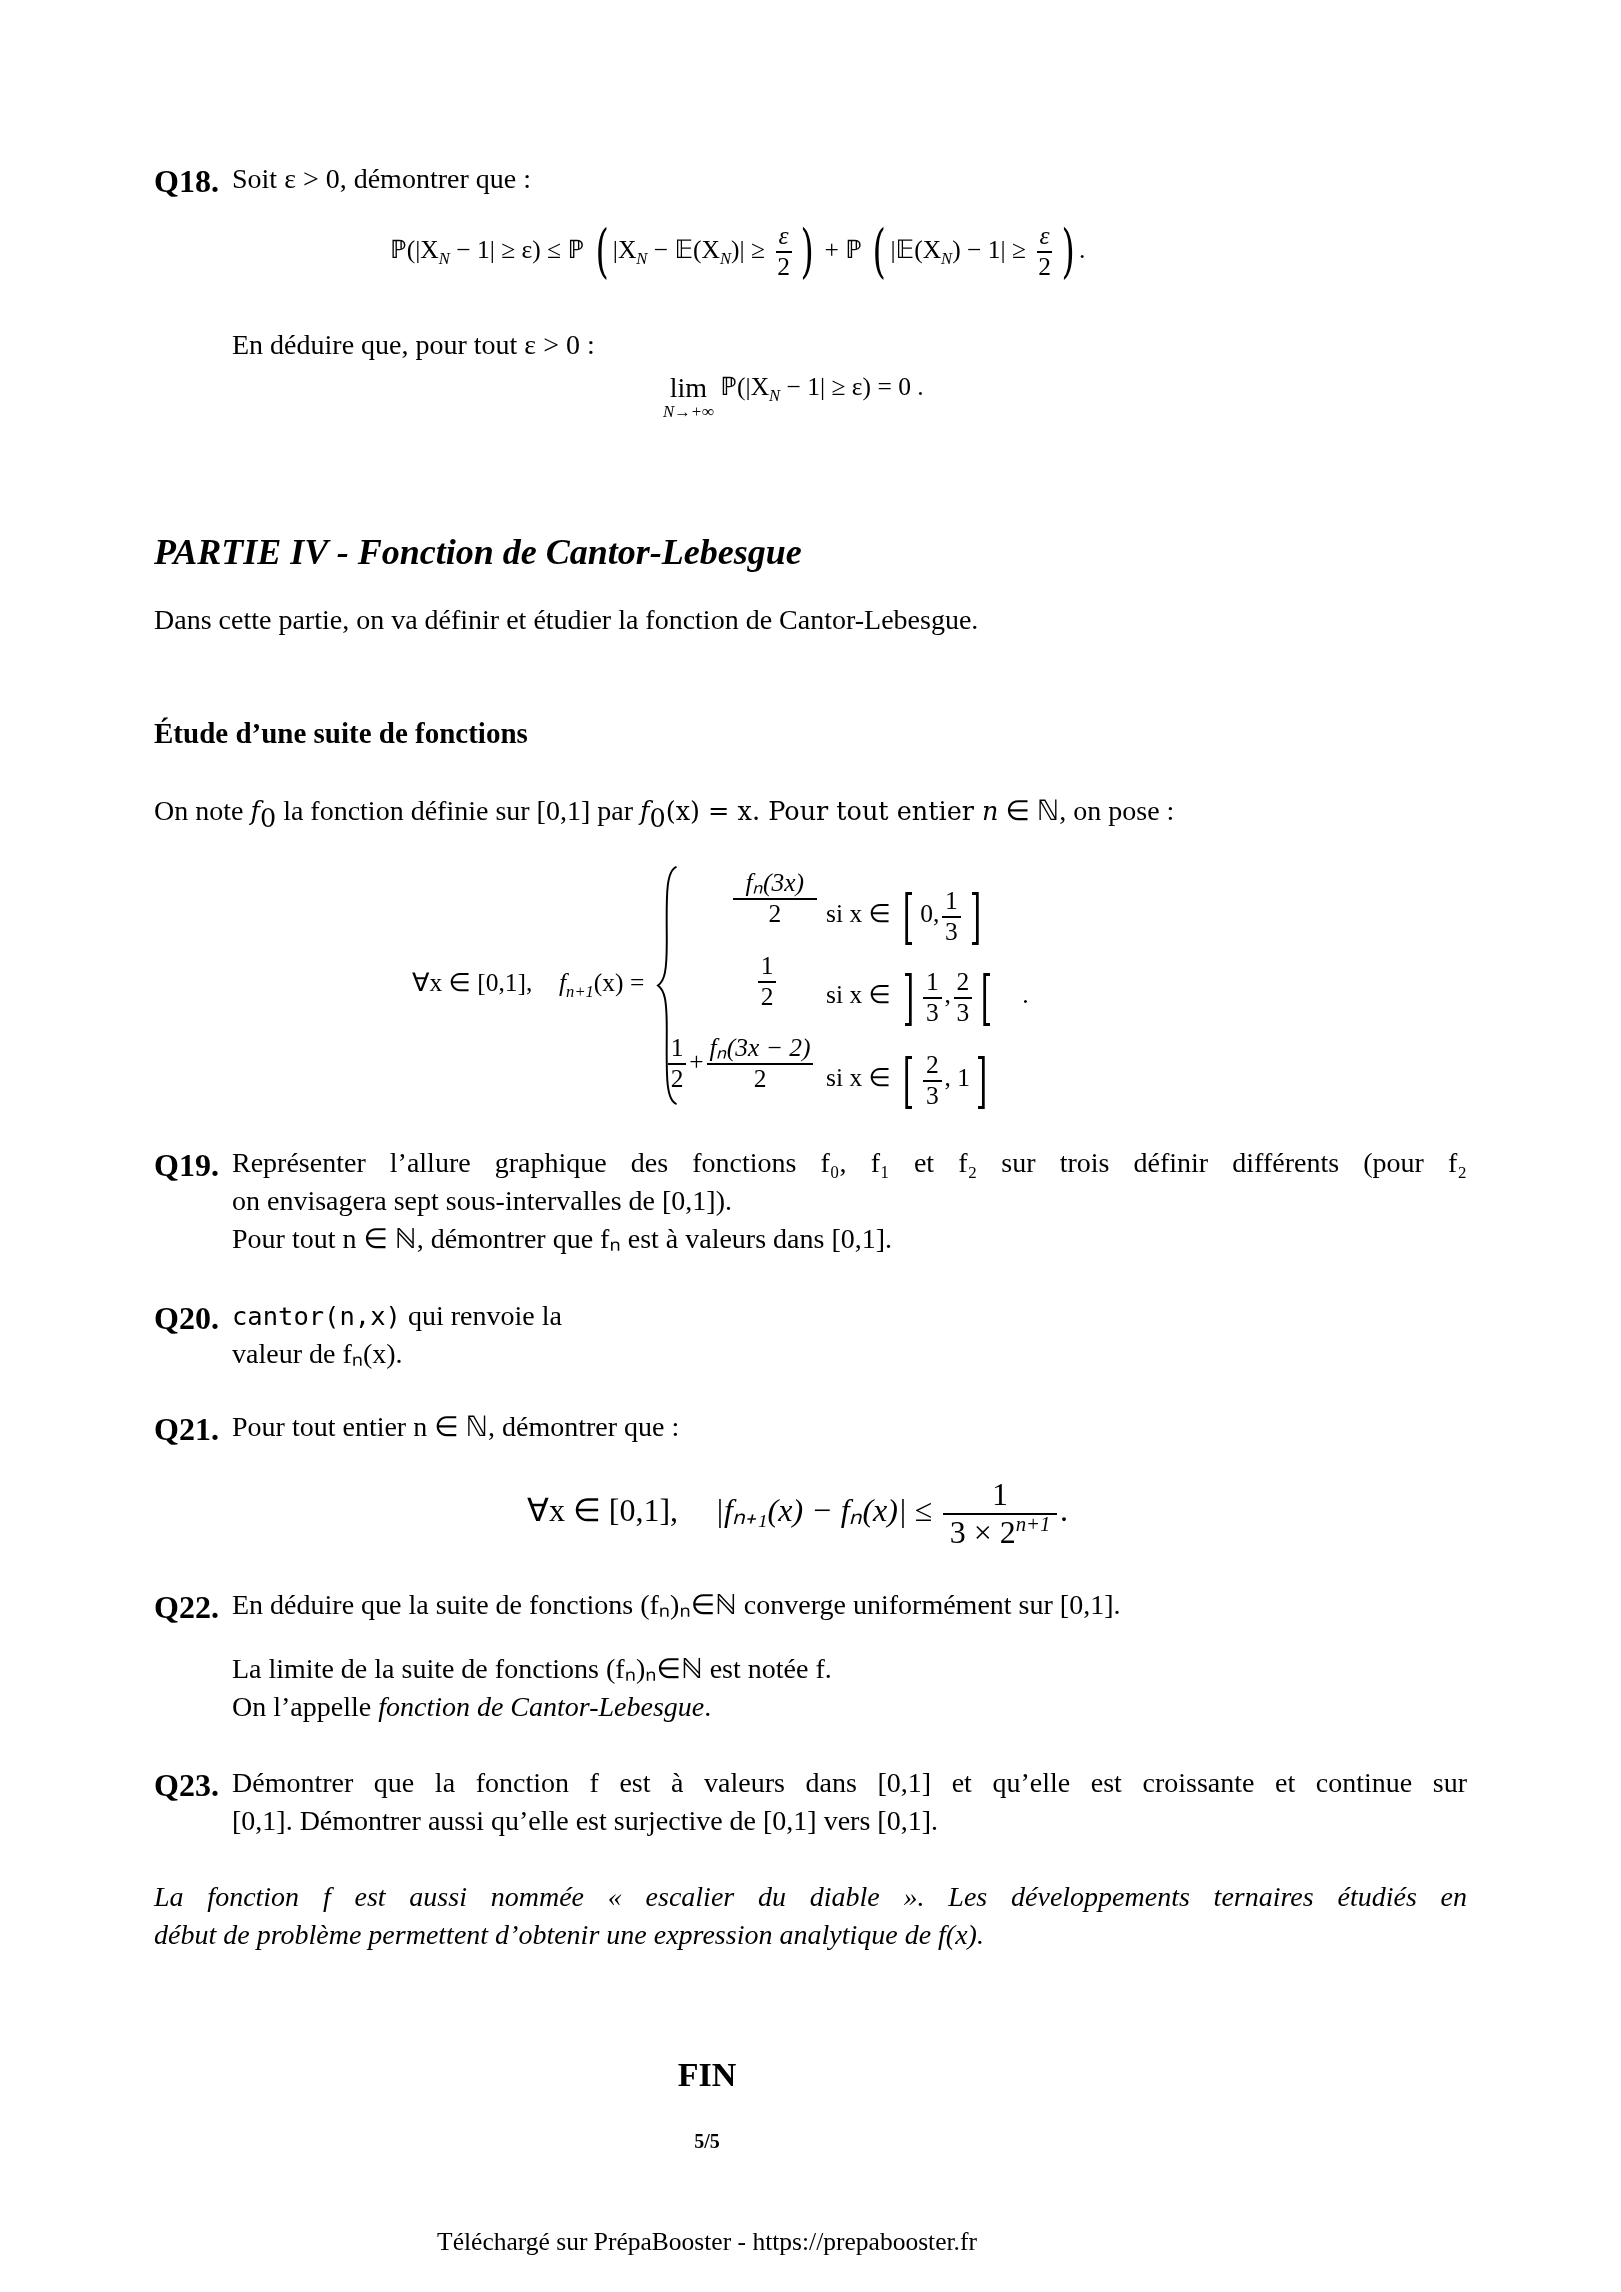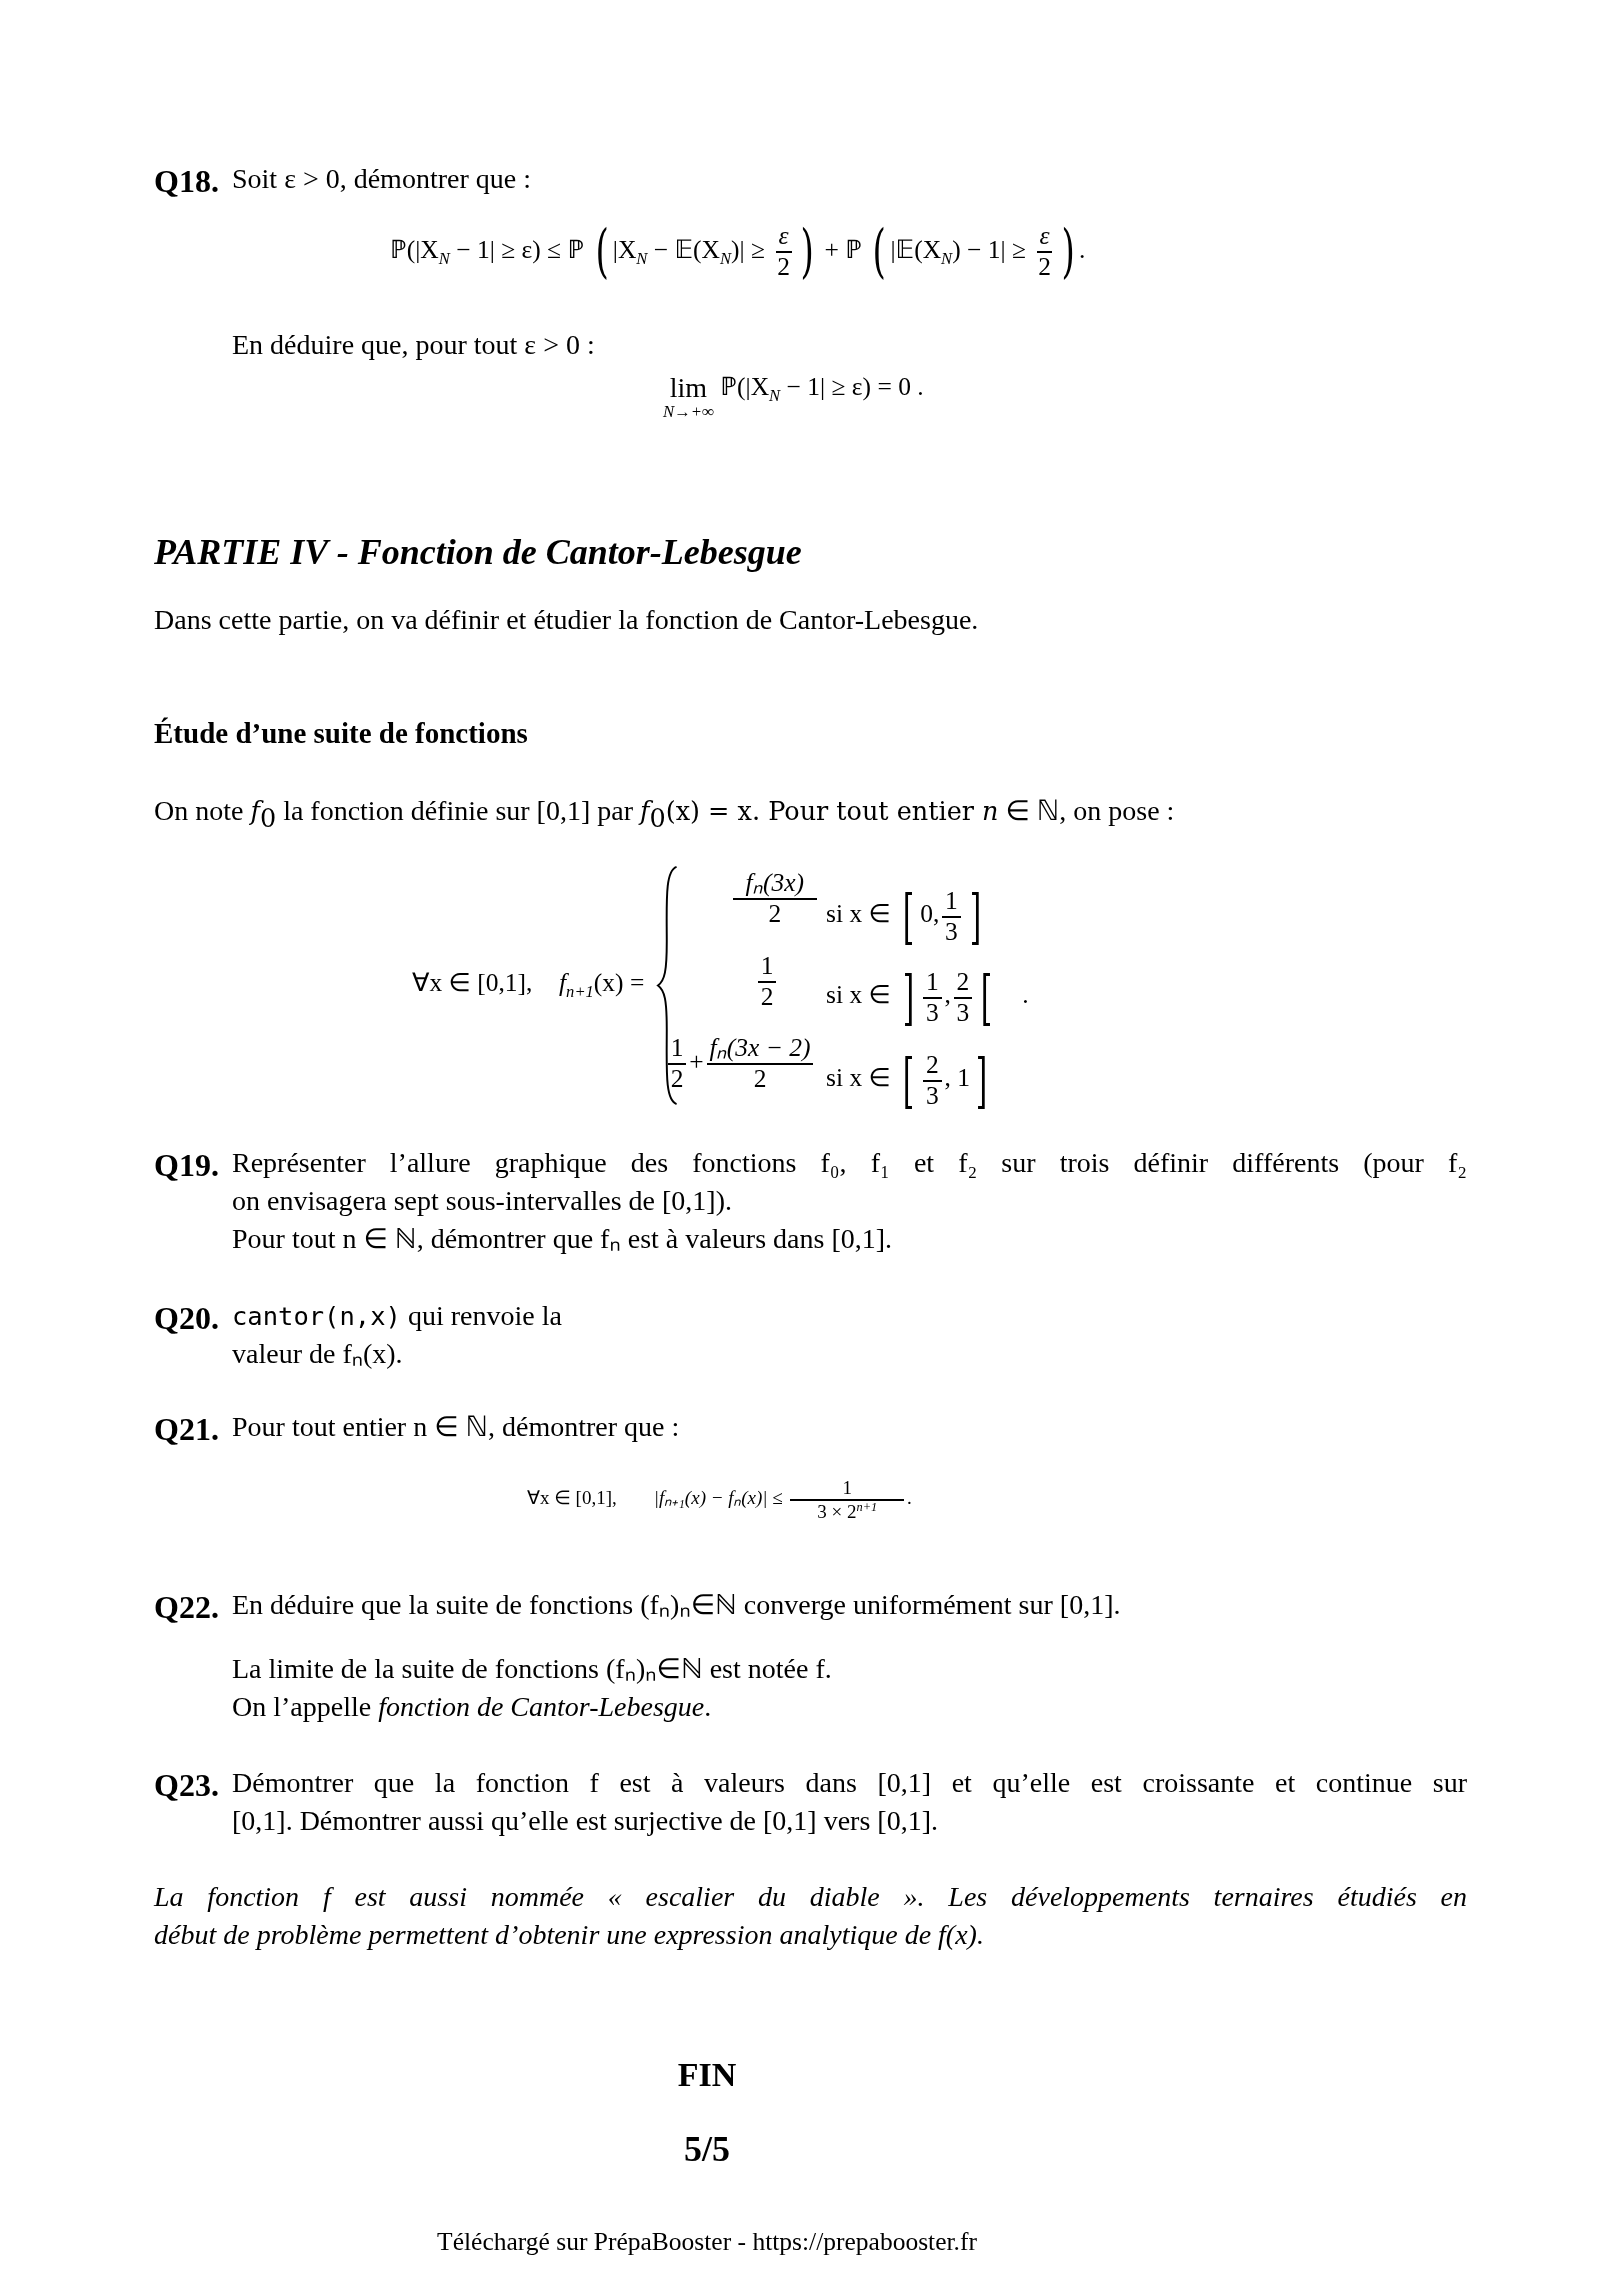"∀x ∈ [0,1], |fₙ₊₁(x) −" div.line { font-size: 19px -> 32px }
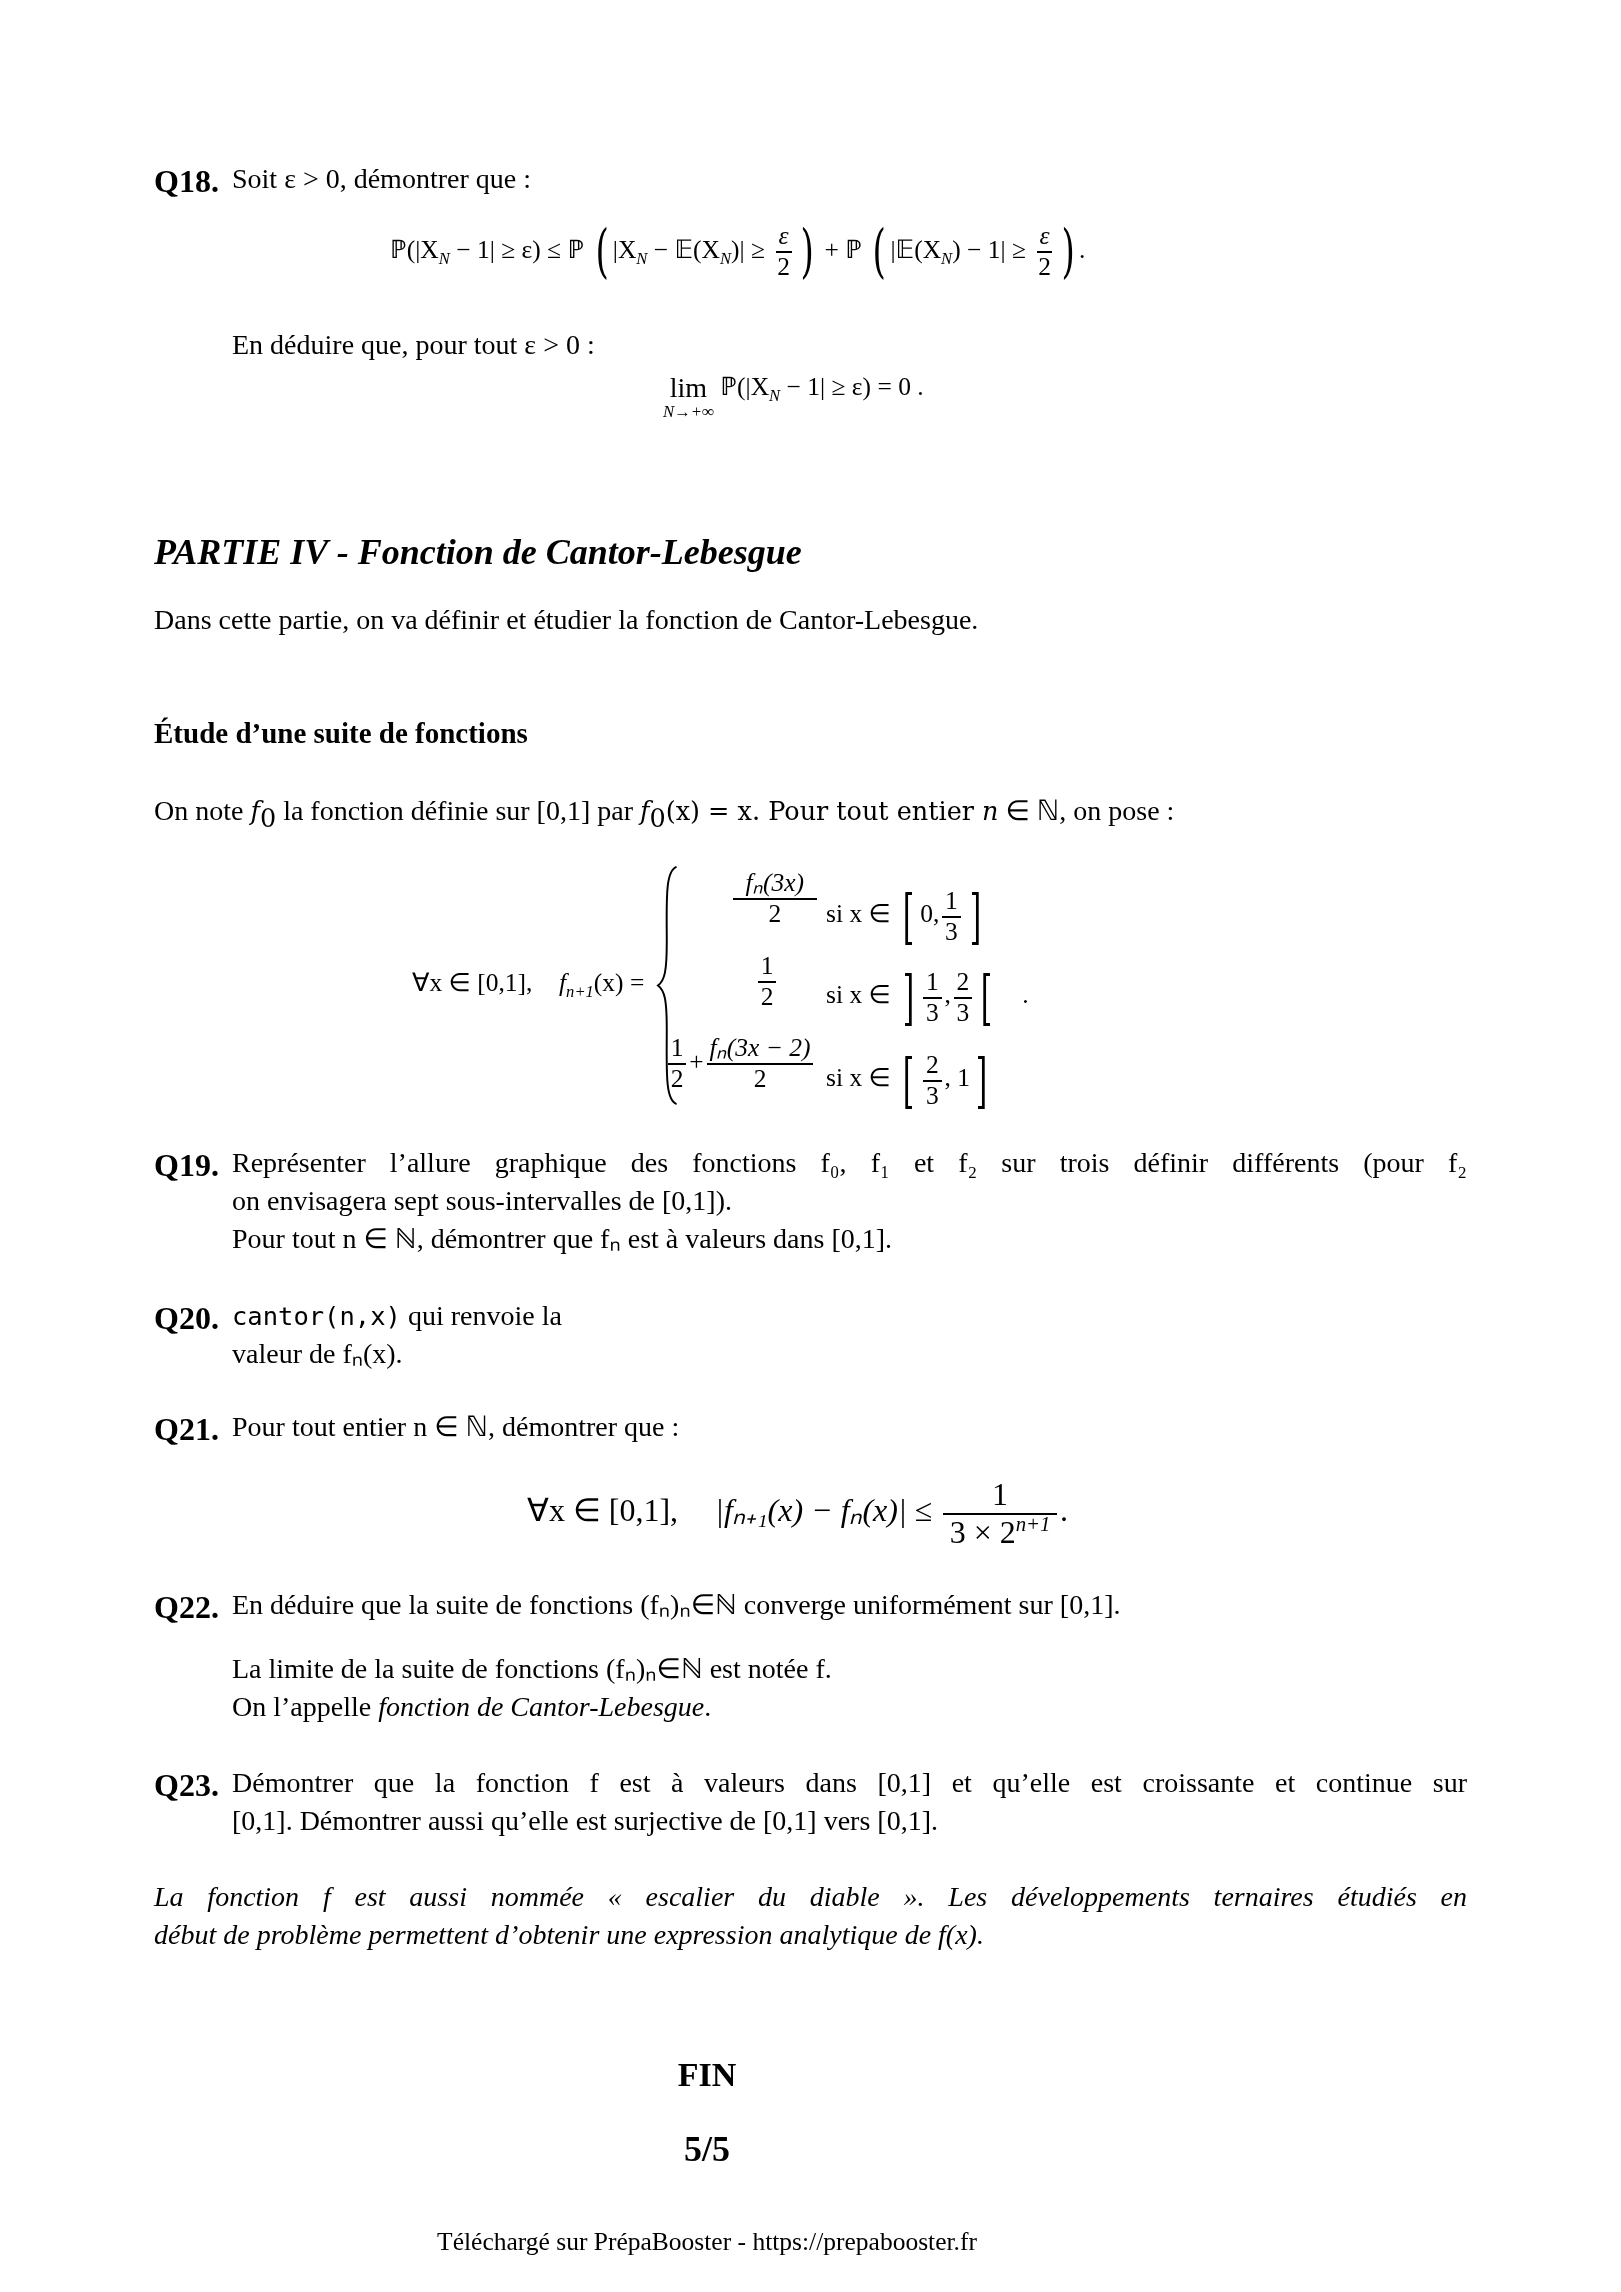"5/5" div.center { font-size: 36px -> 20px }
